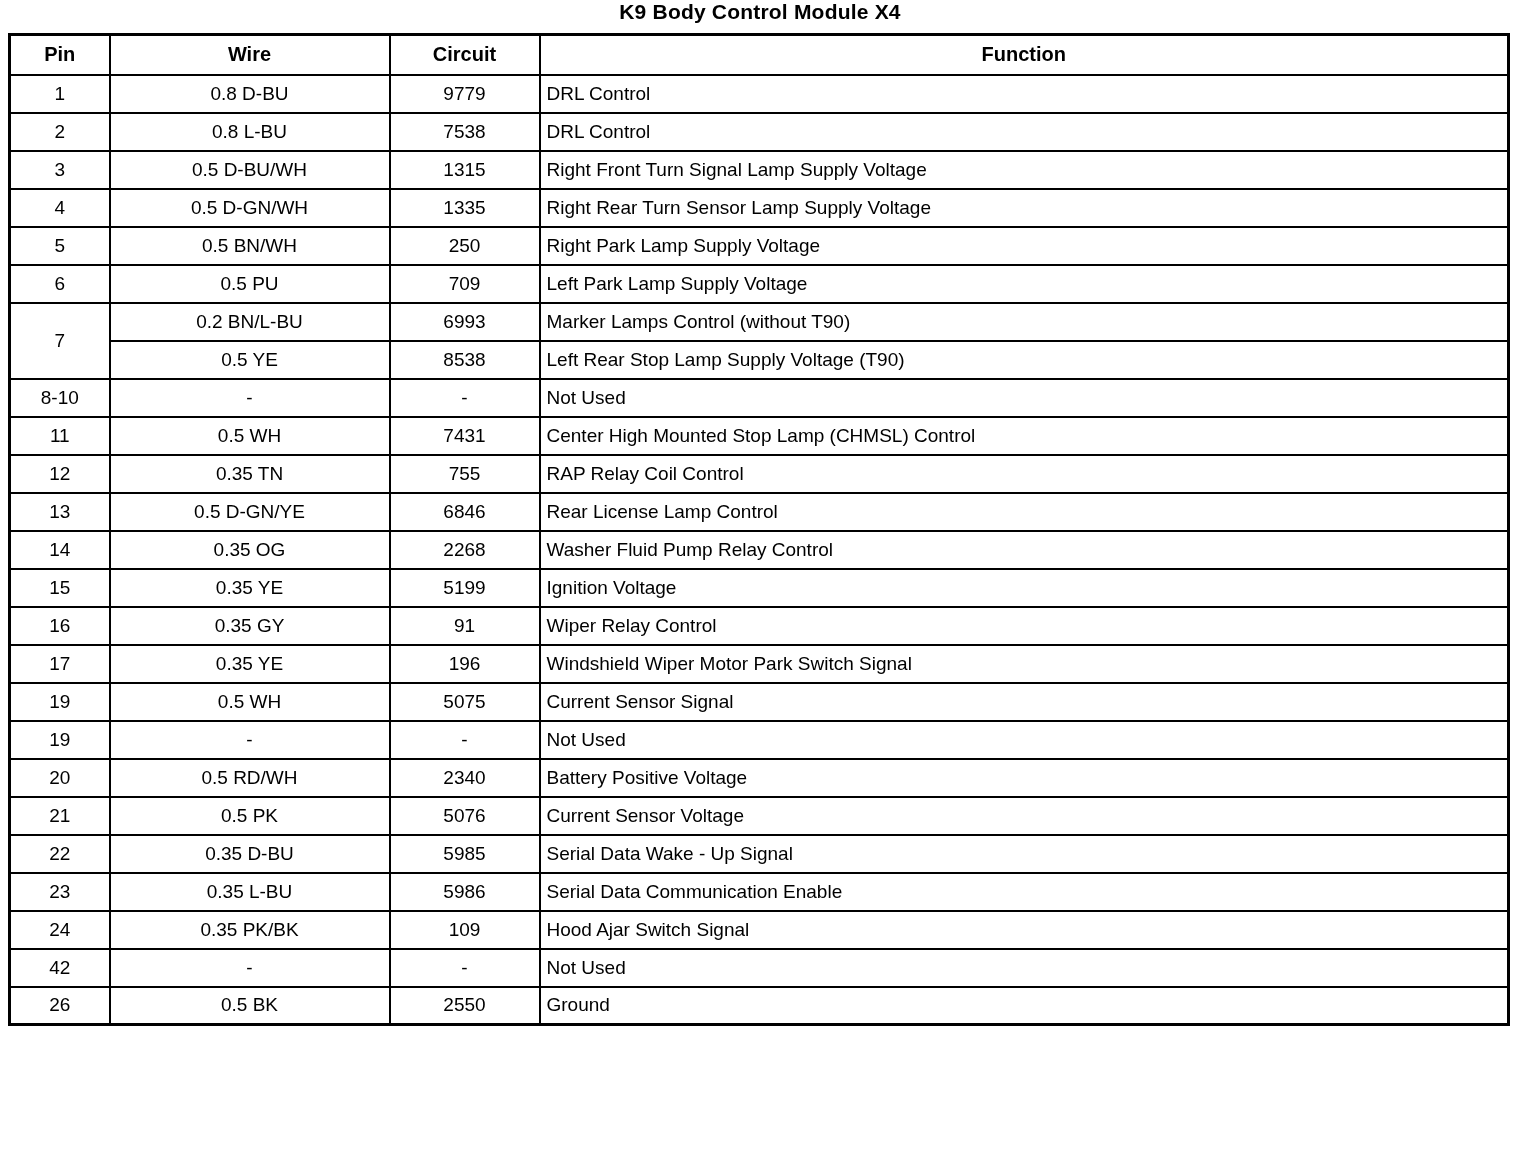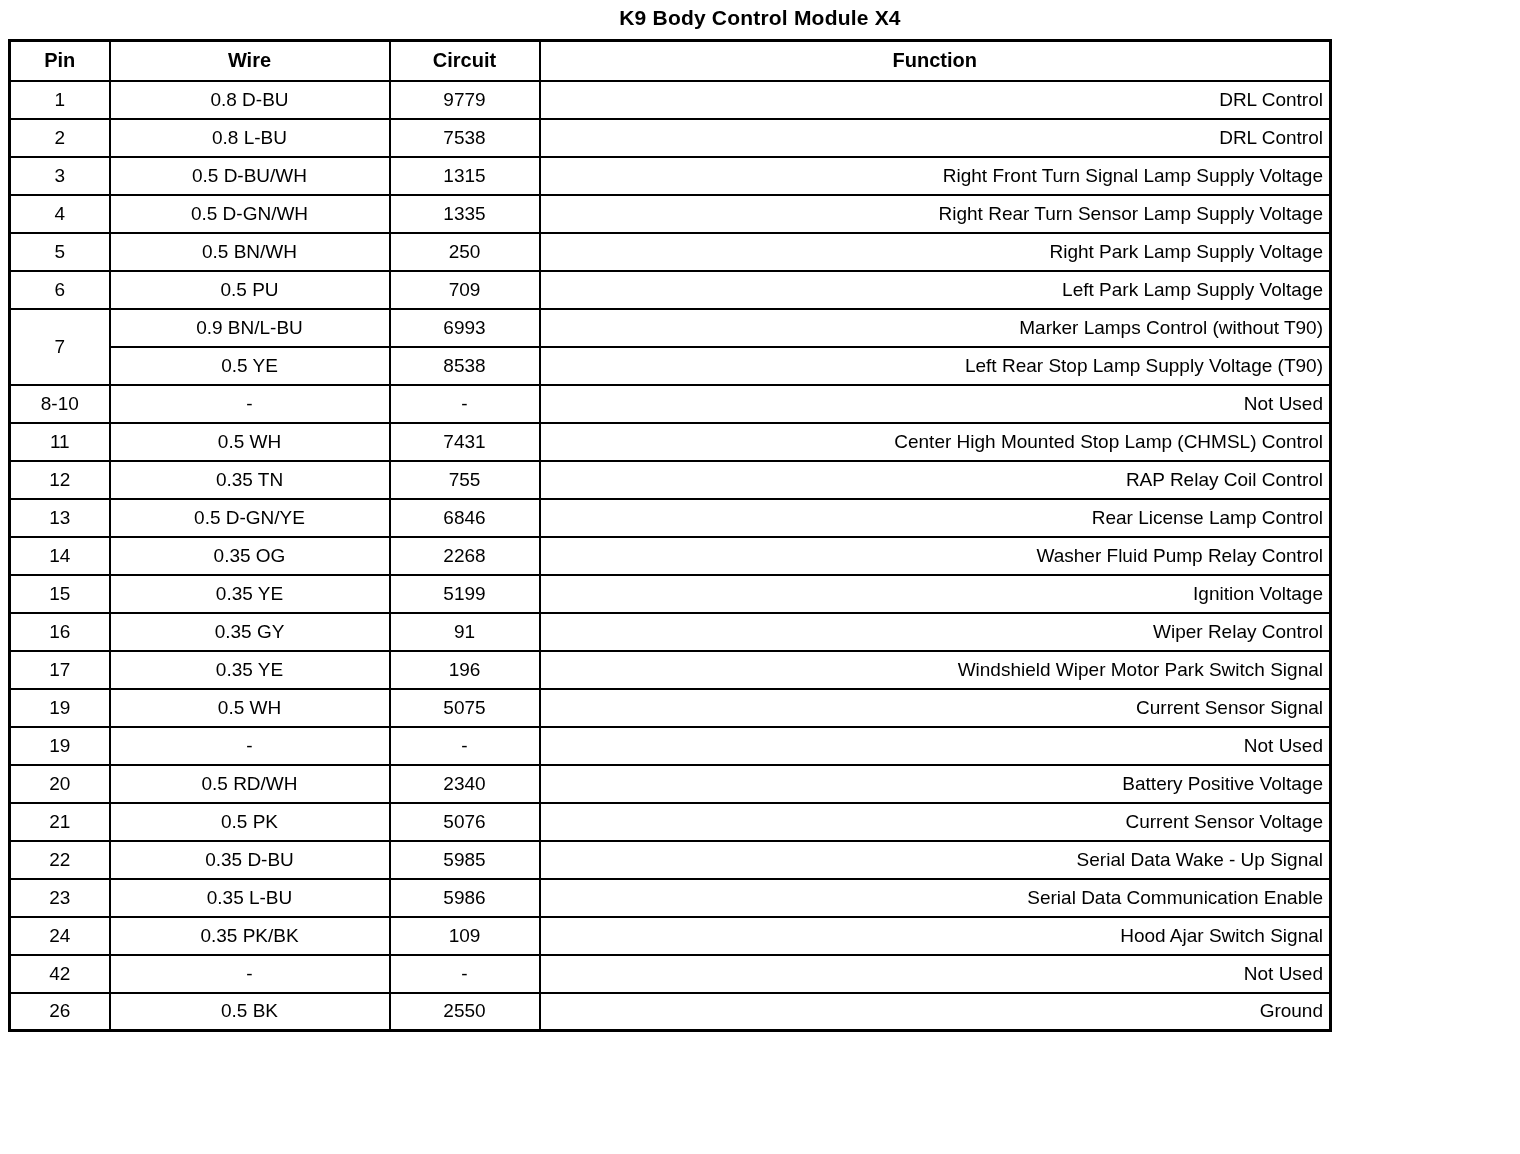"K9 Body Control Module X4" .doc-title { padding-top: 6px -> none }
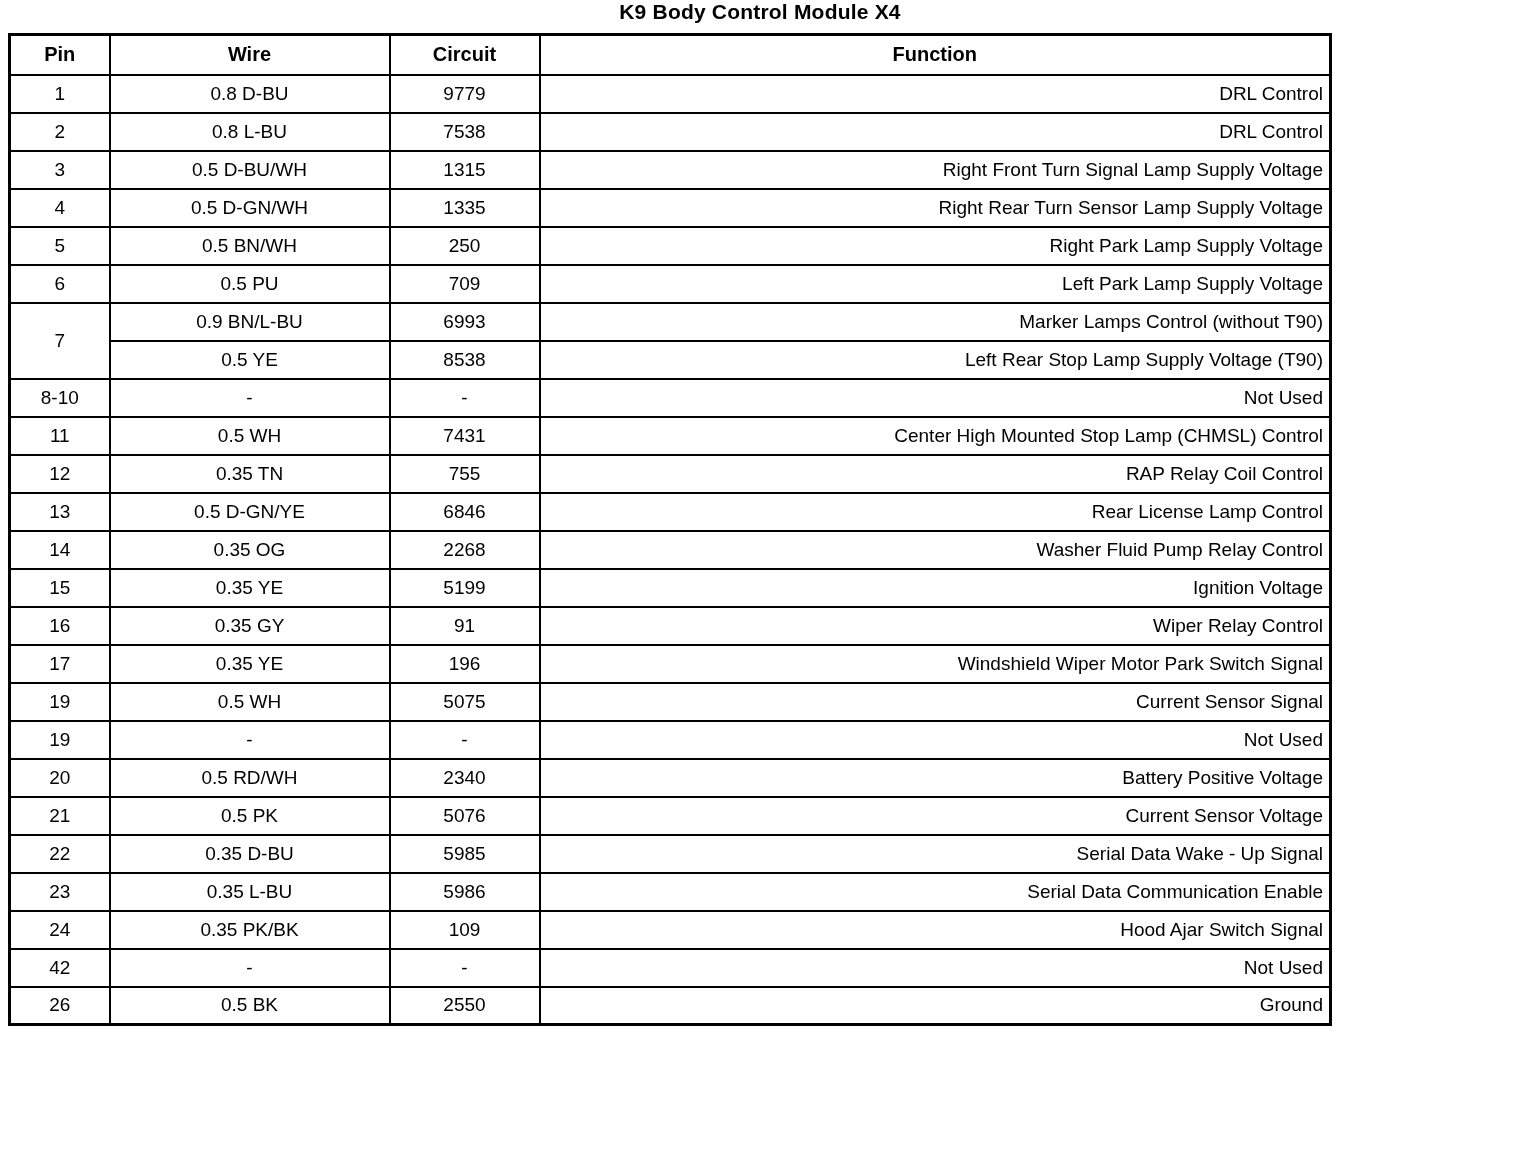"Pin" table.pin-table { width: 1324px -> 1502px }
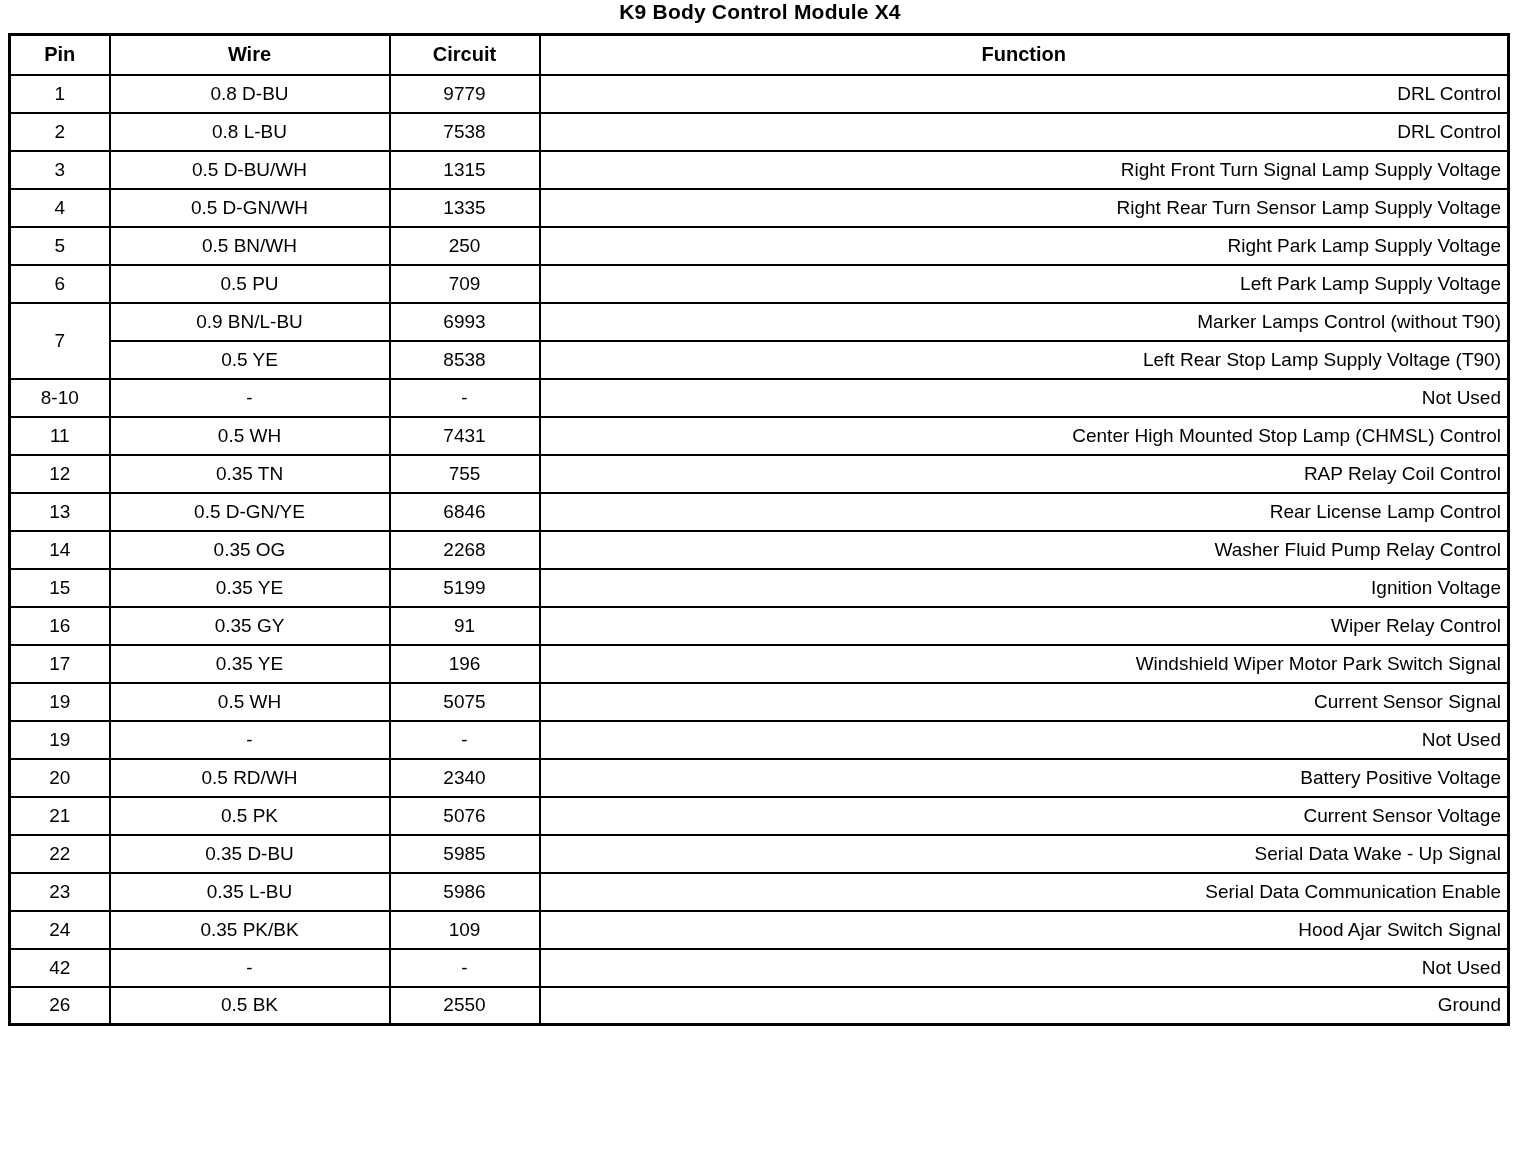"DRL Control" td.col-function { text-align: right -> left }
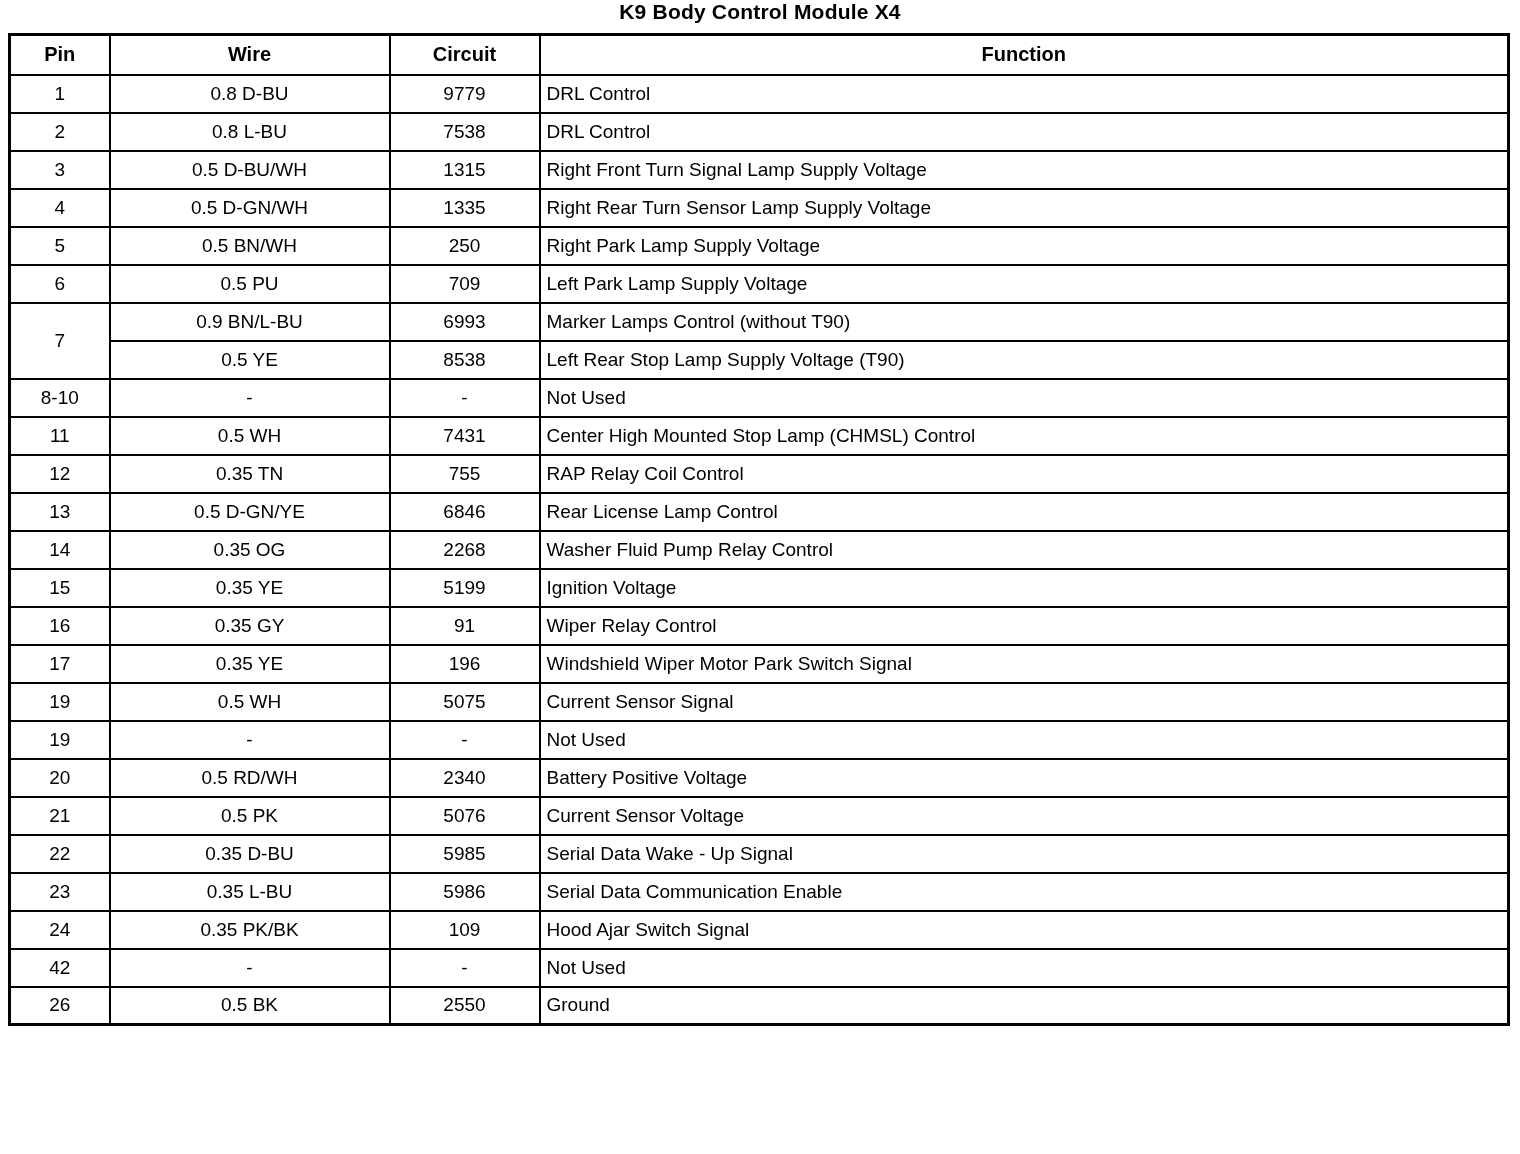"0.9 BN/L-BU" td.col-wire { text: 0.9 -> 0.2 }
